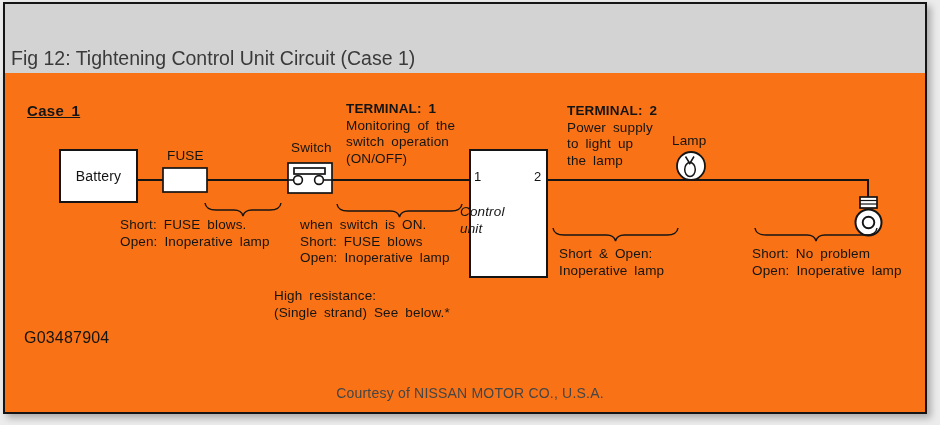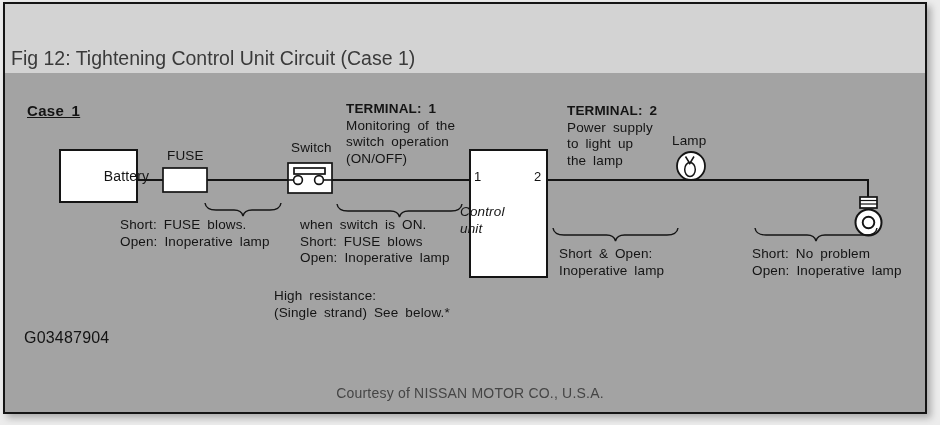"Fig 12: Tightening Control Unit" .frame { background: #a3a3a3 -> #f97316 }
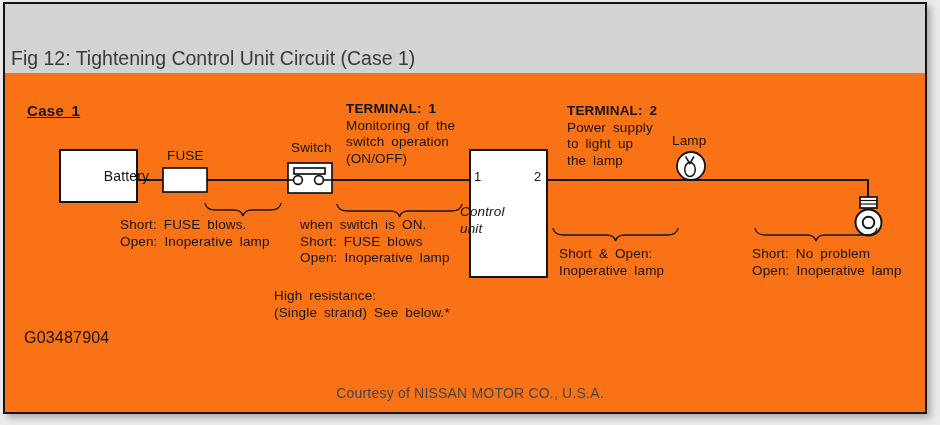"Battery" div.dtext { padding-left: 28px -> none }
